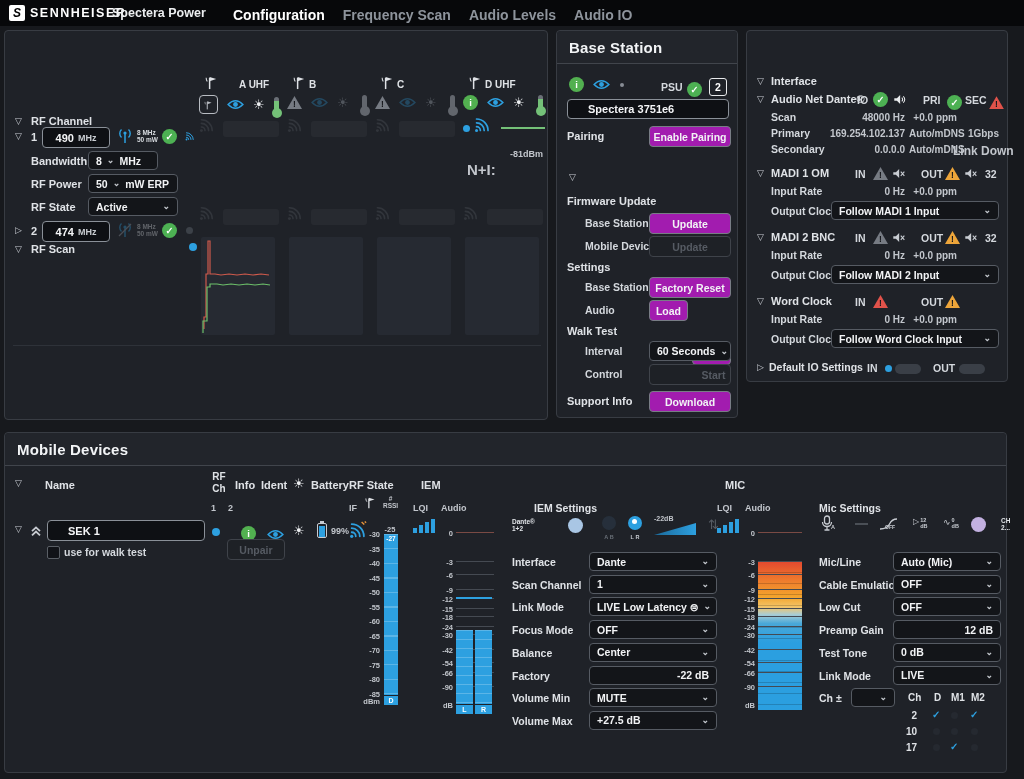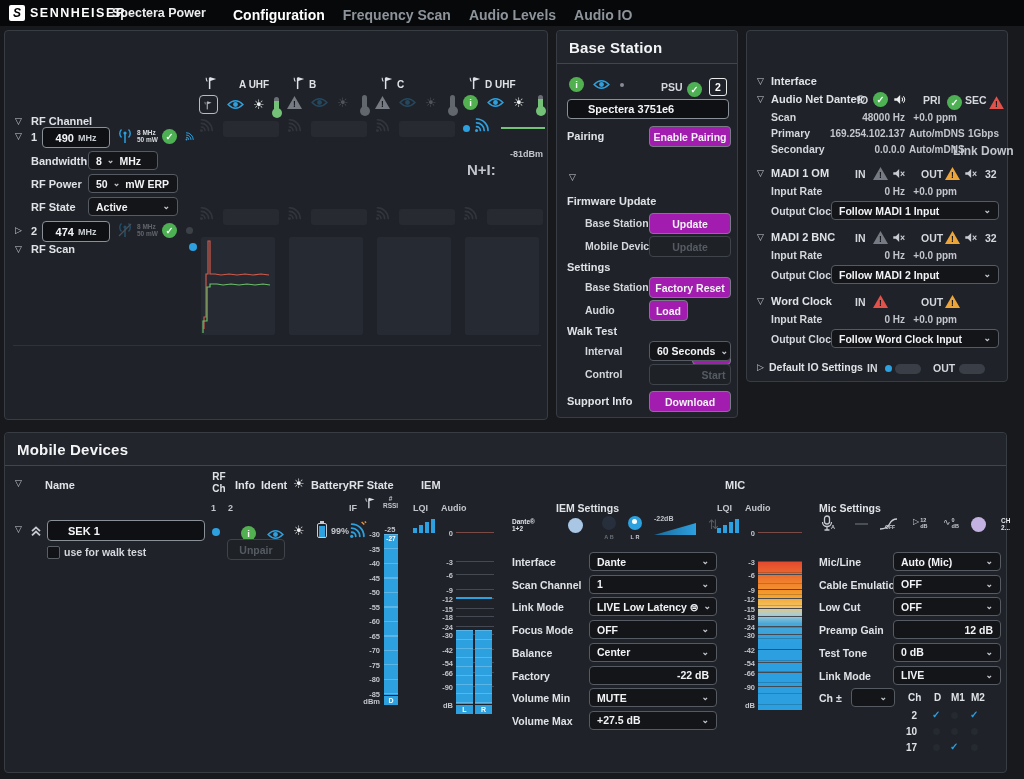"IEM Settings" span.abs { left: 527px -> 505px }
